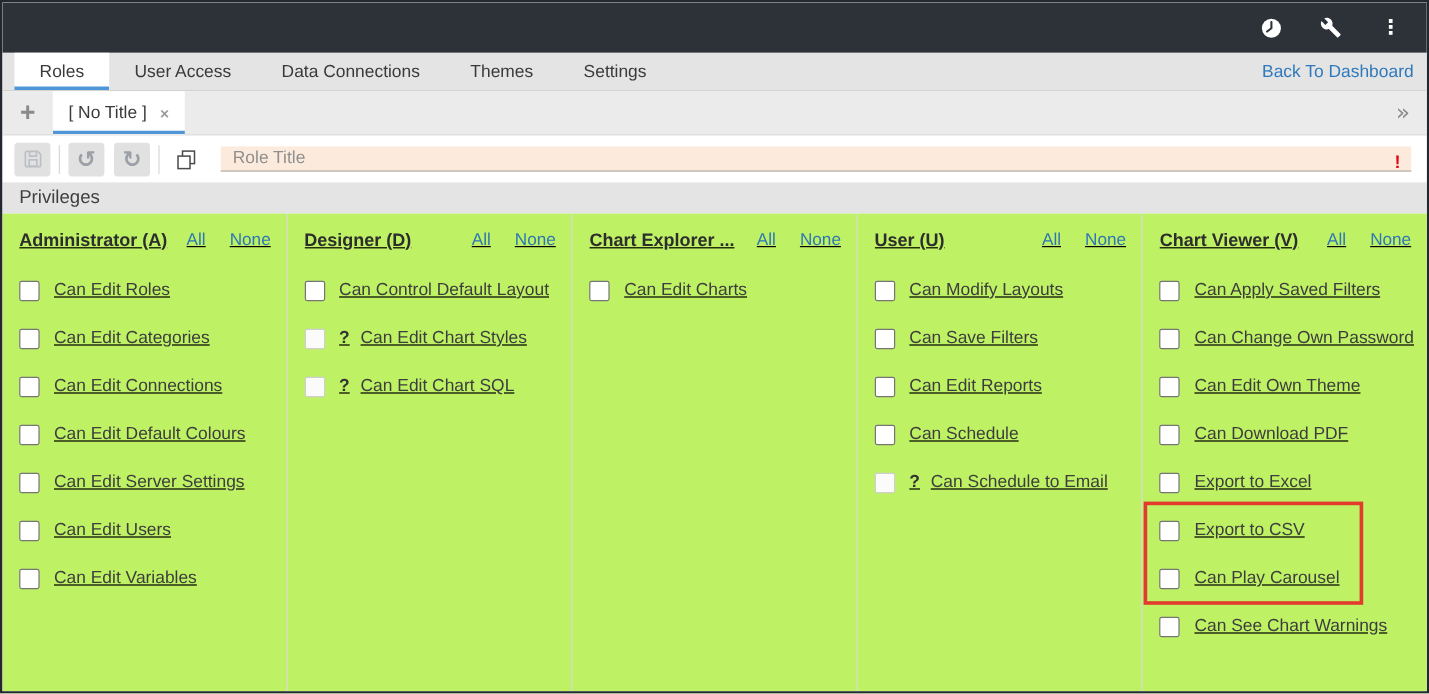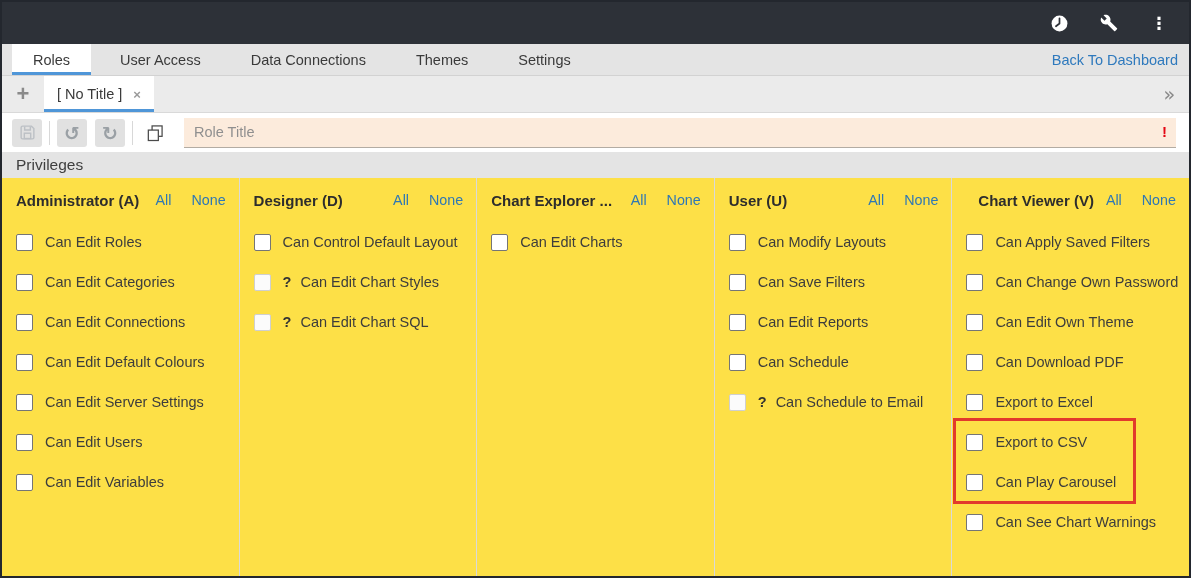"User Access" .tab { margin-left: 8px -> none }
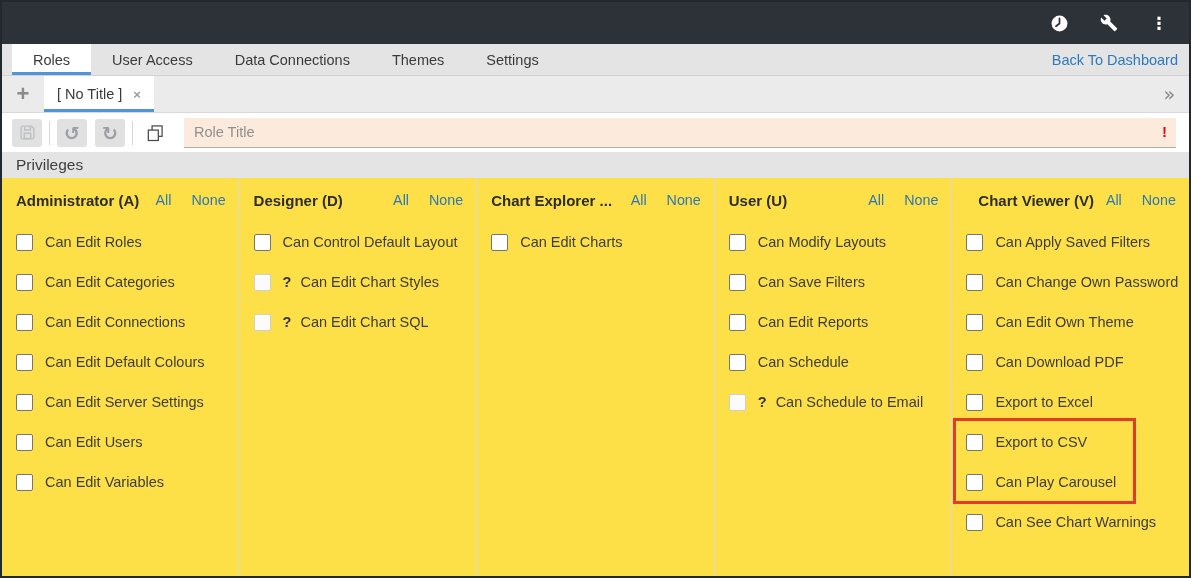"Role Title" .titleinput { height: 30px -> 21px }
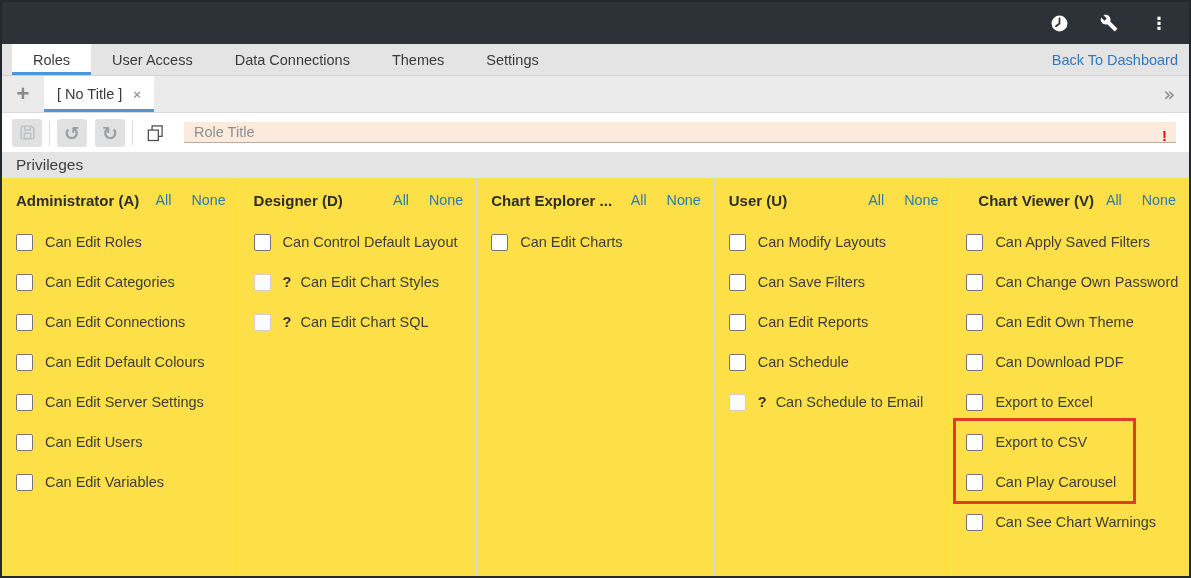"Administrator (A)" .cols { background: #fde047 -> #bef264; text-decoration: none -> underline }
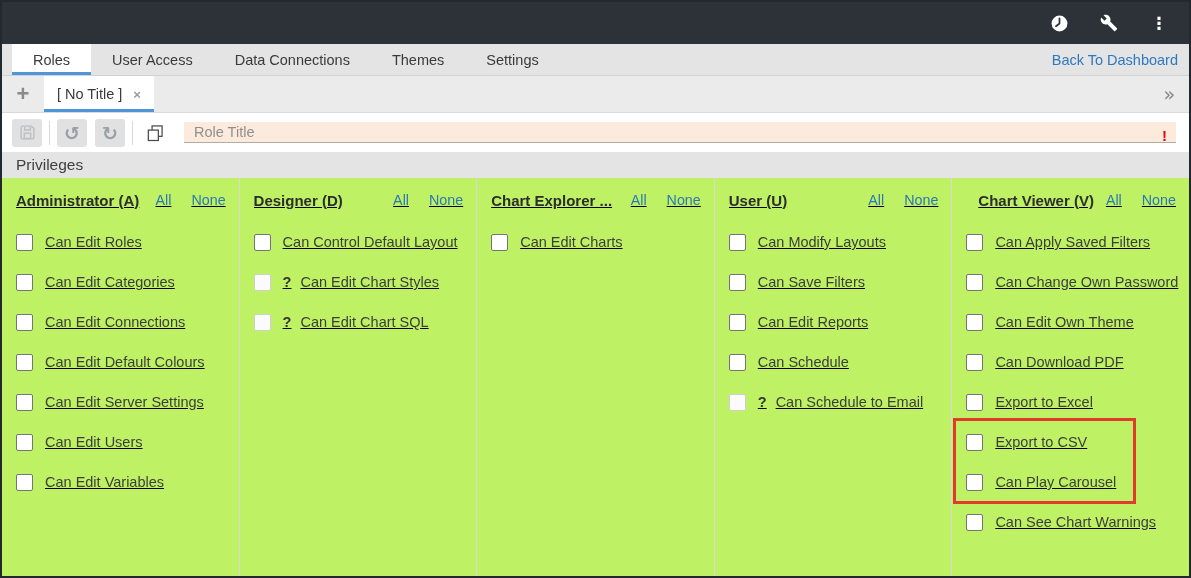"Chart Viewer (V)" .col:last-child { text-align: center -> none }
